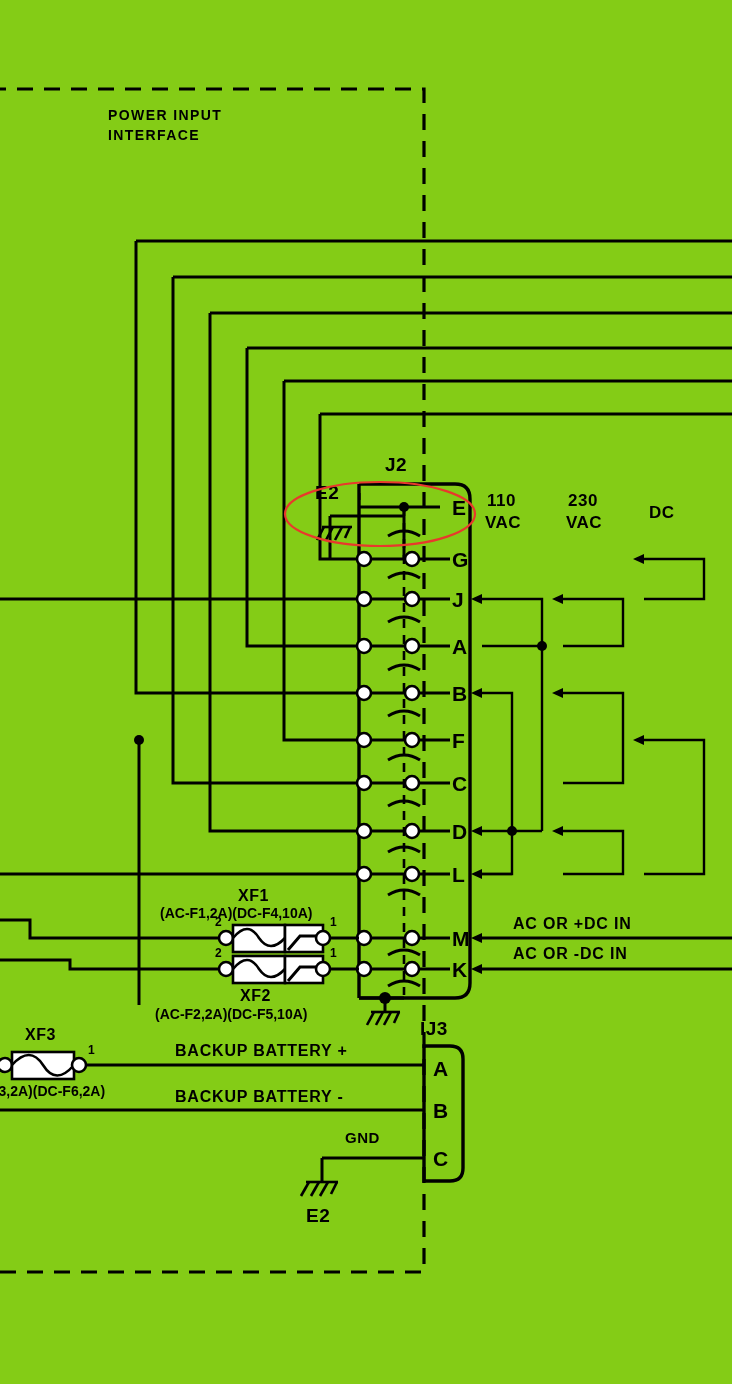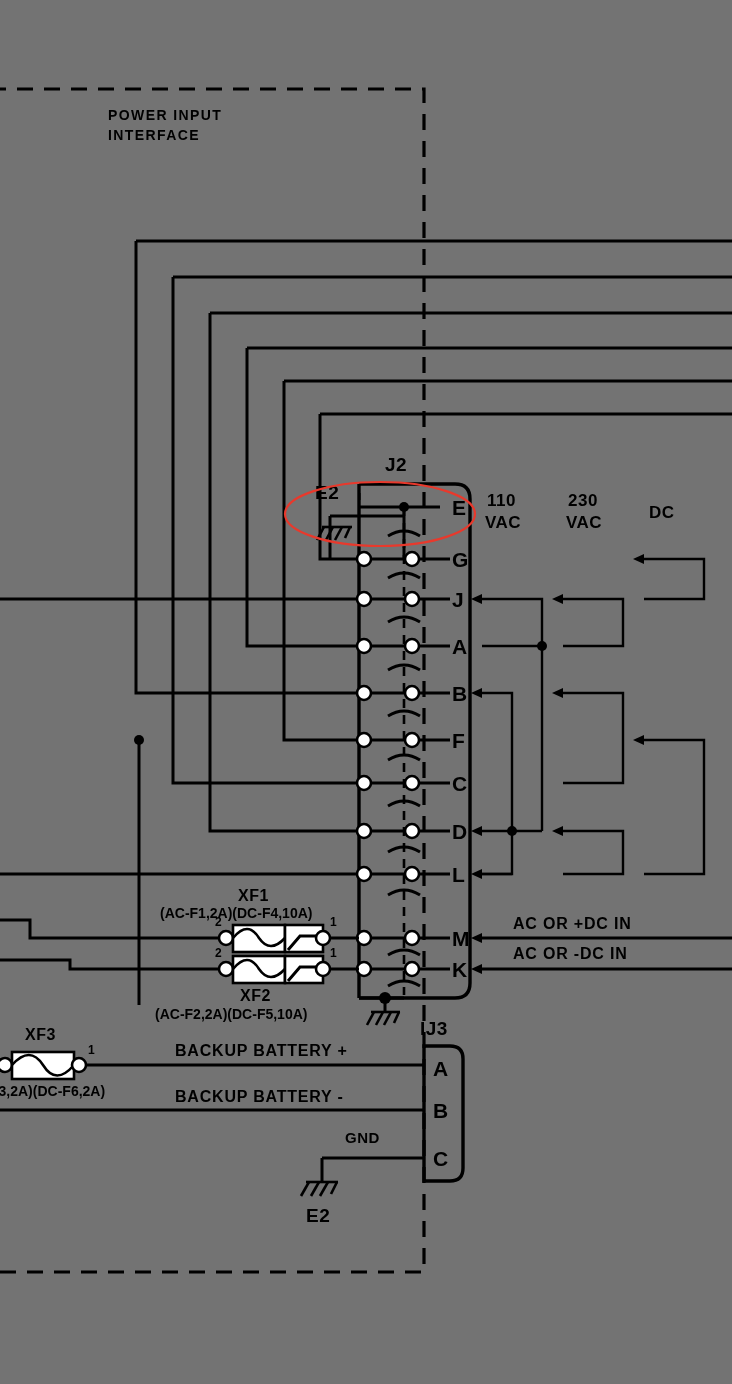"POWER INPUT" #sheet { background: #737373 -> #84cc16 }
